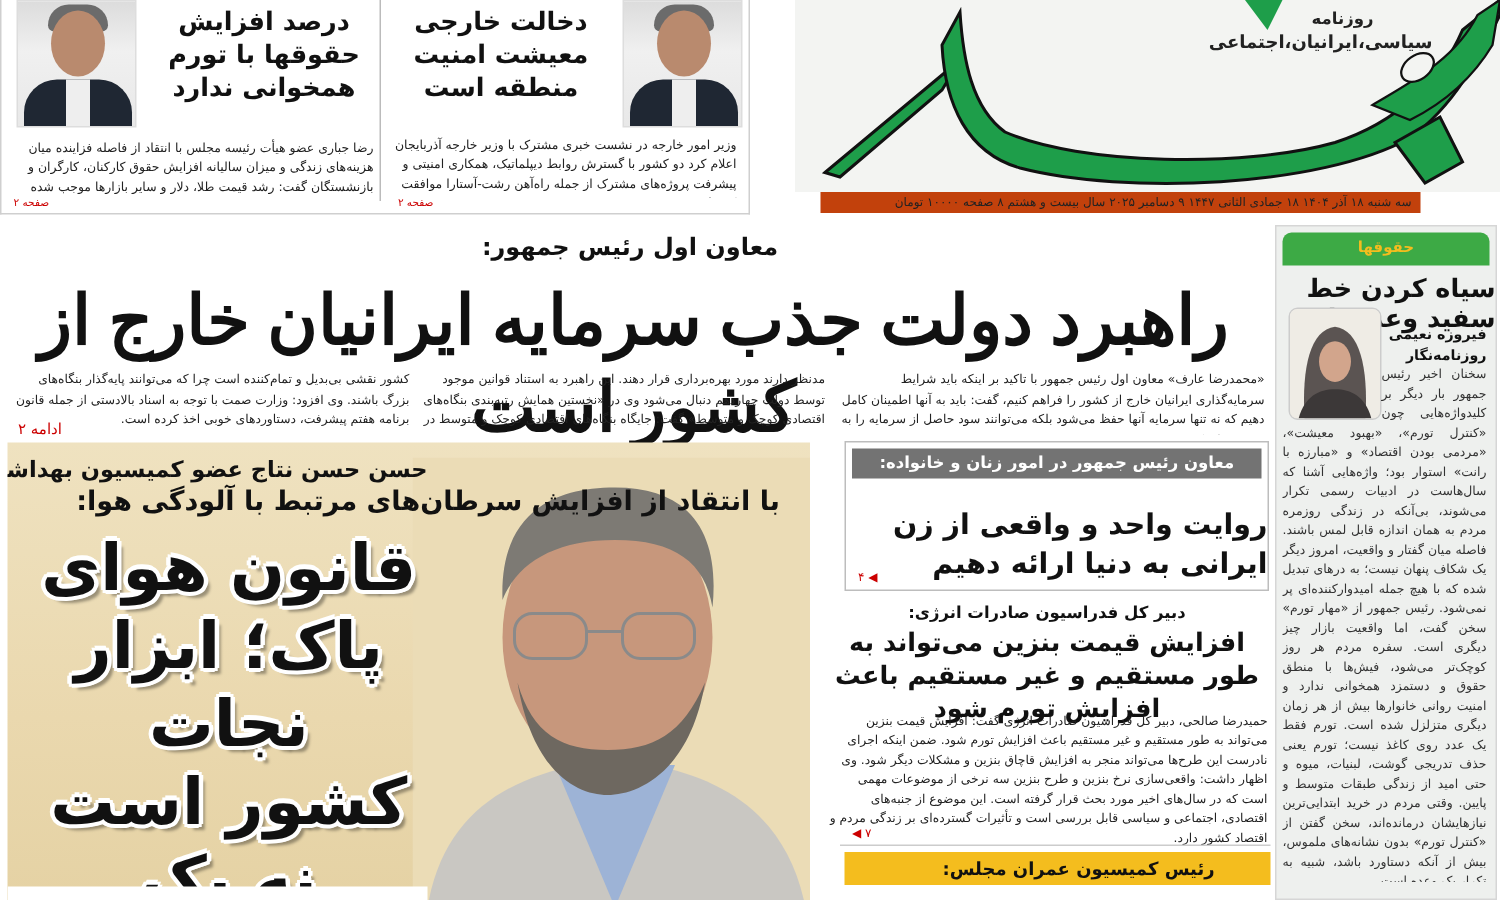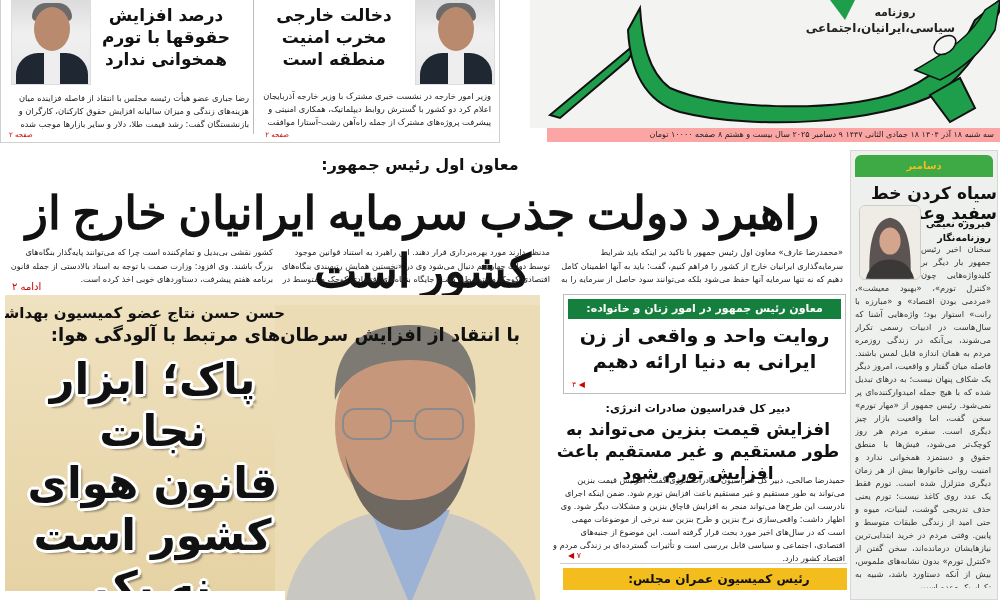"درصد افزایش حقوقها با تورم" div.abs { right: 15px -> 5px }
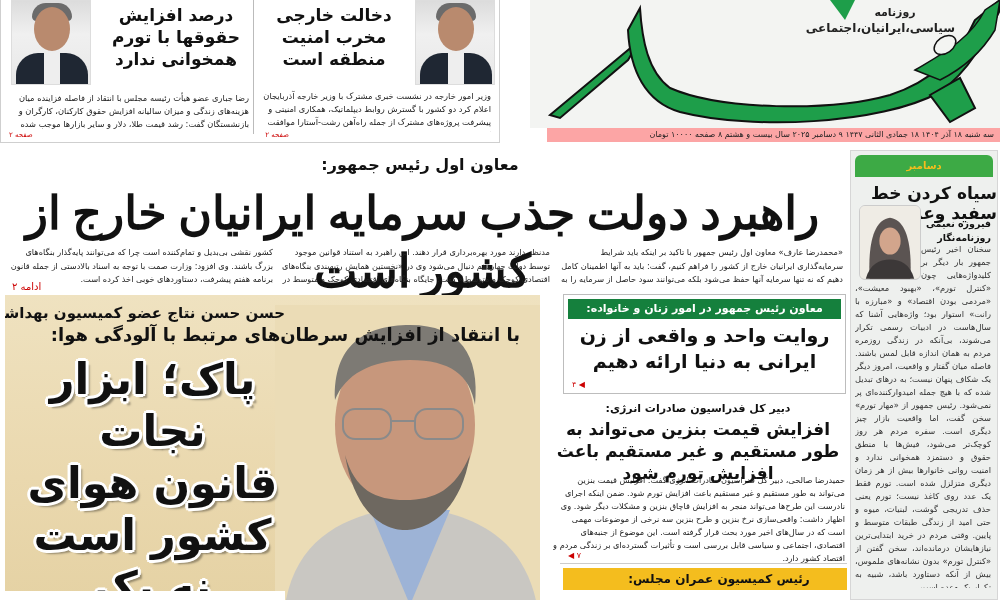"دخالت خارجی مخرب امنیت منطقه" div.abs { text: مخرب -> معیشت }
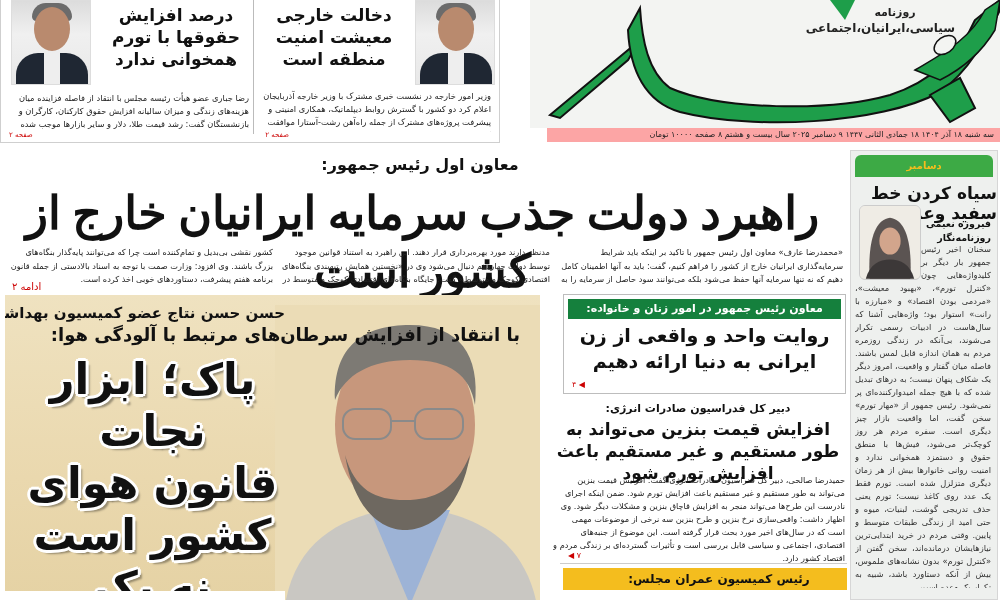"سه شنبه ۱۸ آذر ۱۴۰۴" .dateline { background: #fca5a5 -> #c2410c; width: 453px -> 400px }
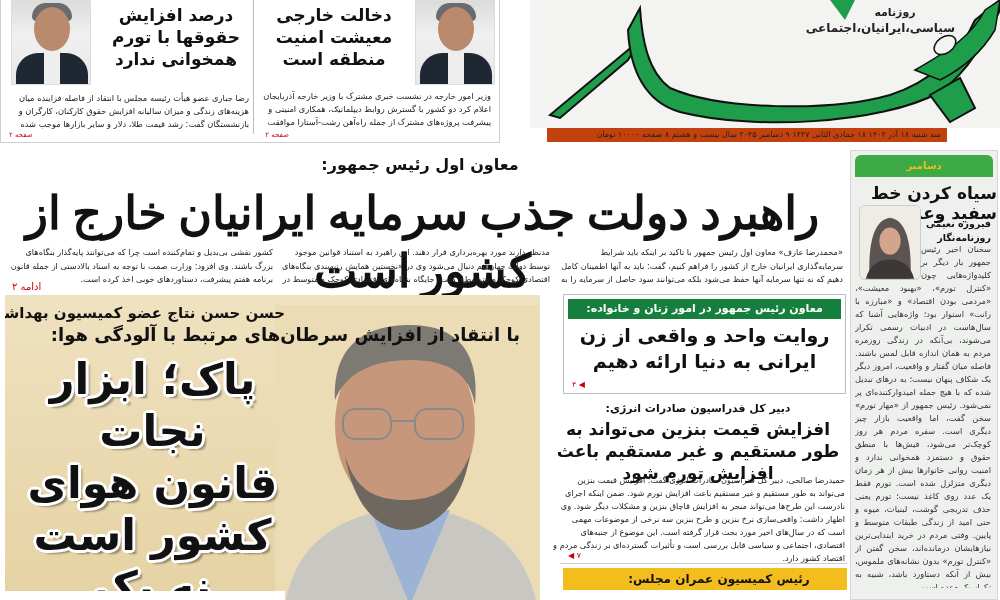"دسامبر" div.hdr { text: دسامبر -> حقوقها }
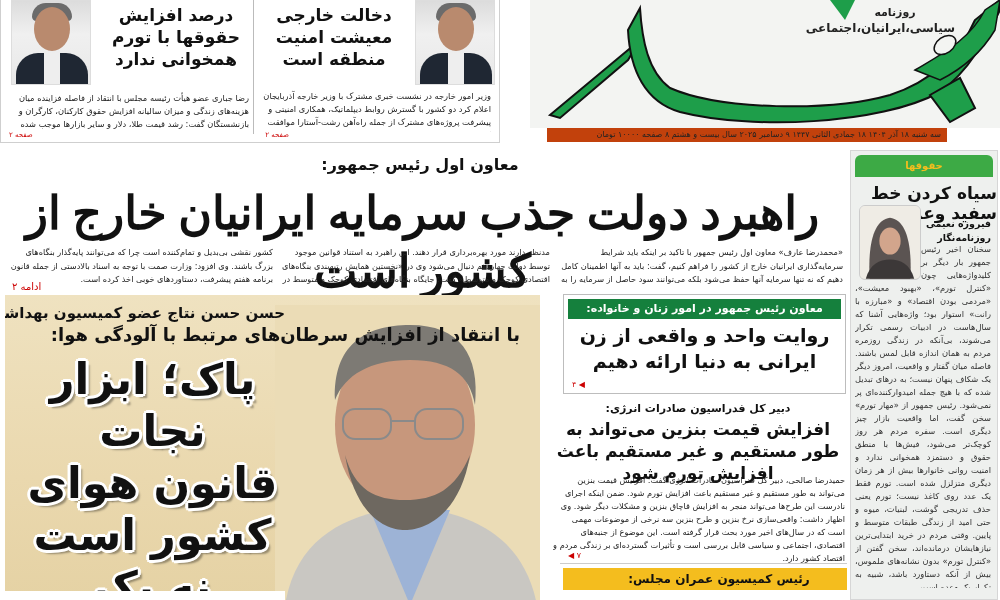"معاون رئیس جمهور در امور" .green-bar { background: #15803d -> #737373 }
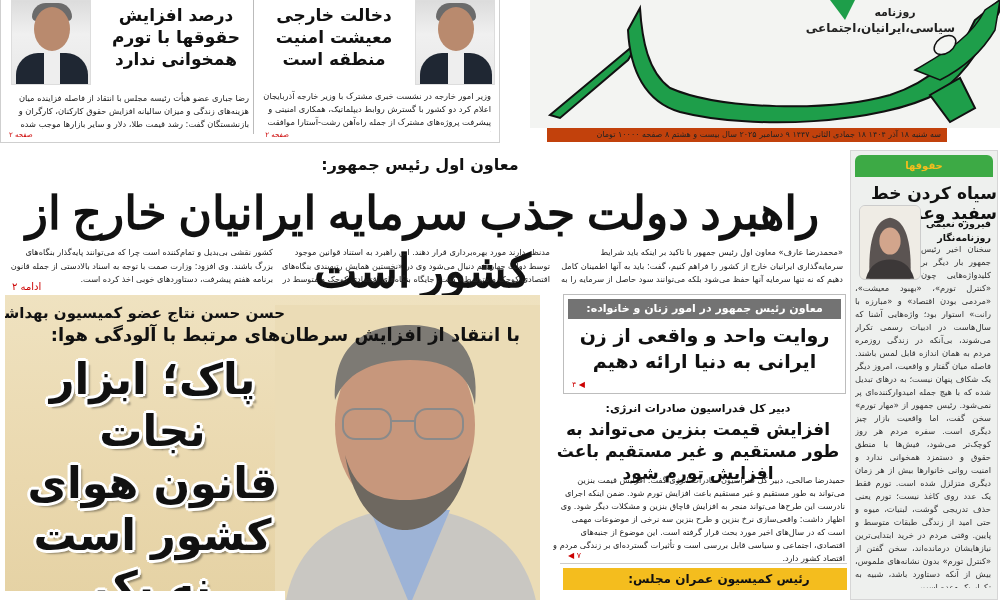"روایت واحد و واقعی از" .box1 .title { margin-top: 3px -> 18px; text-align: center -> right }
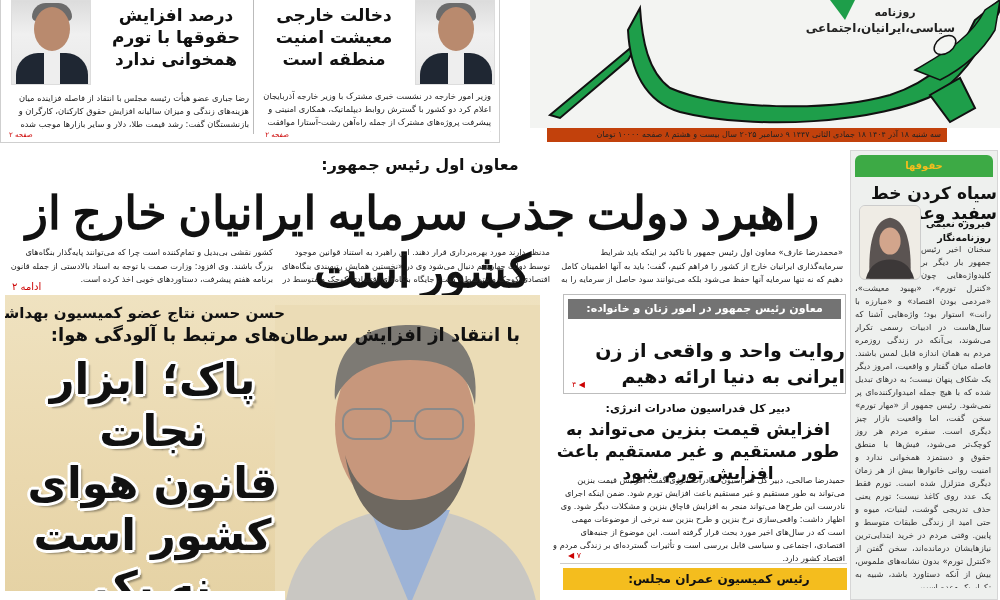"پاک؛ ابزار نجات" div { order: before "قانون هوای" -> after "قانون هوای" }
